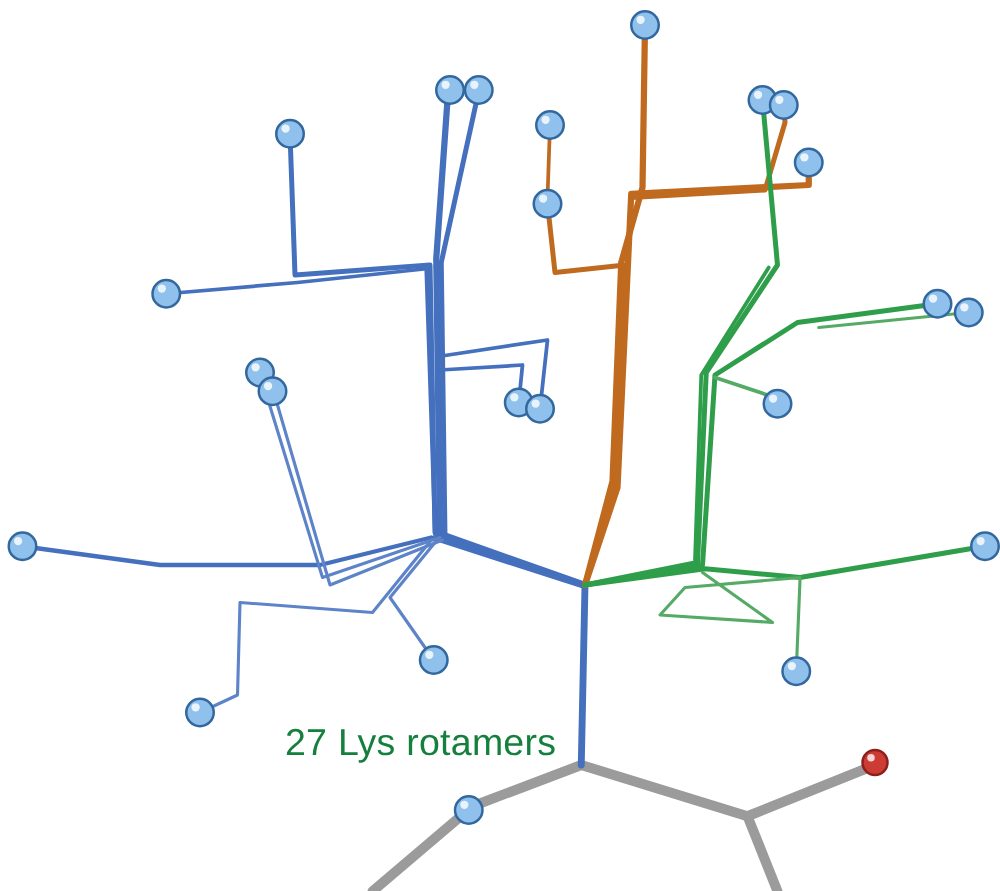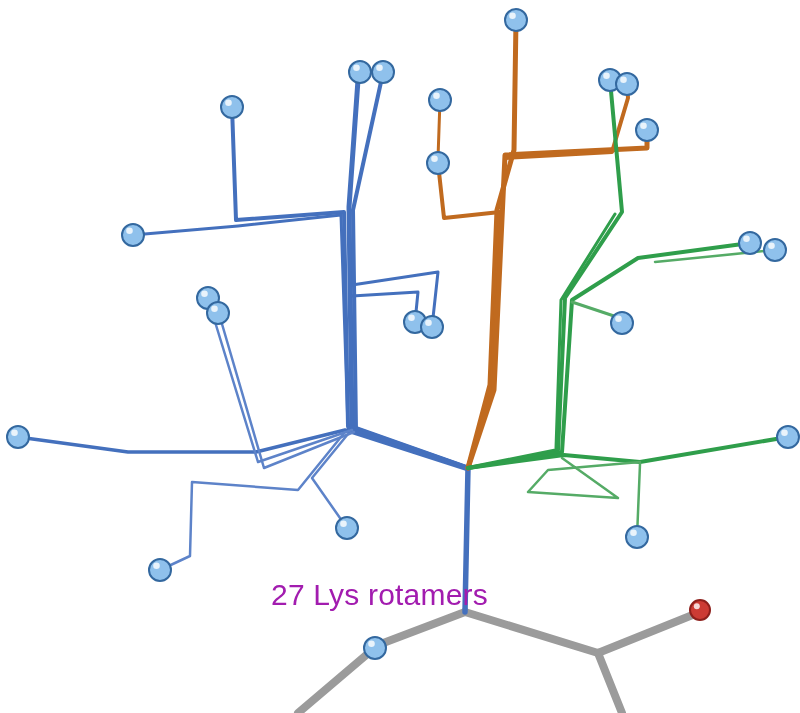"27 Lys rotamers" .rotamer-label { color: #a21caf -> #15803d; margin-left: 43px -> none }
